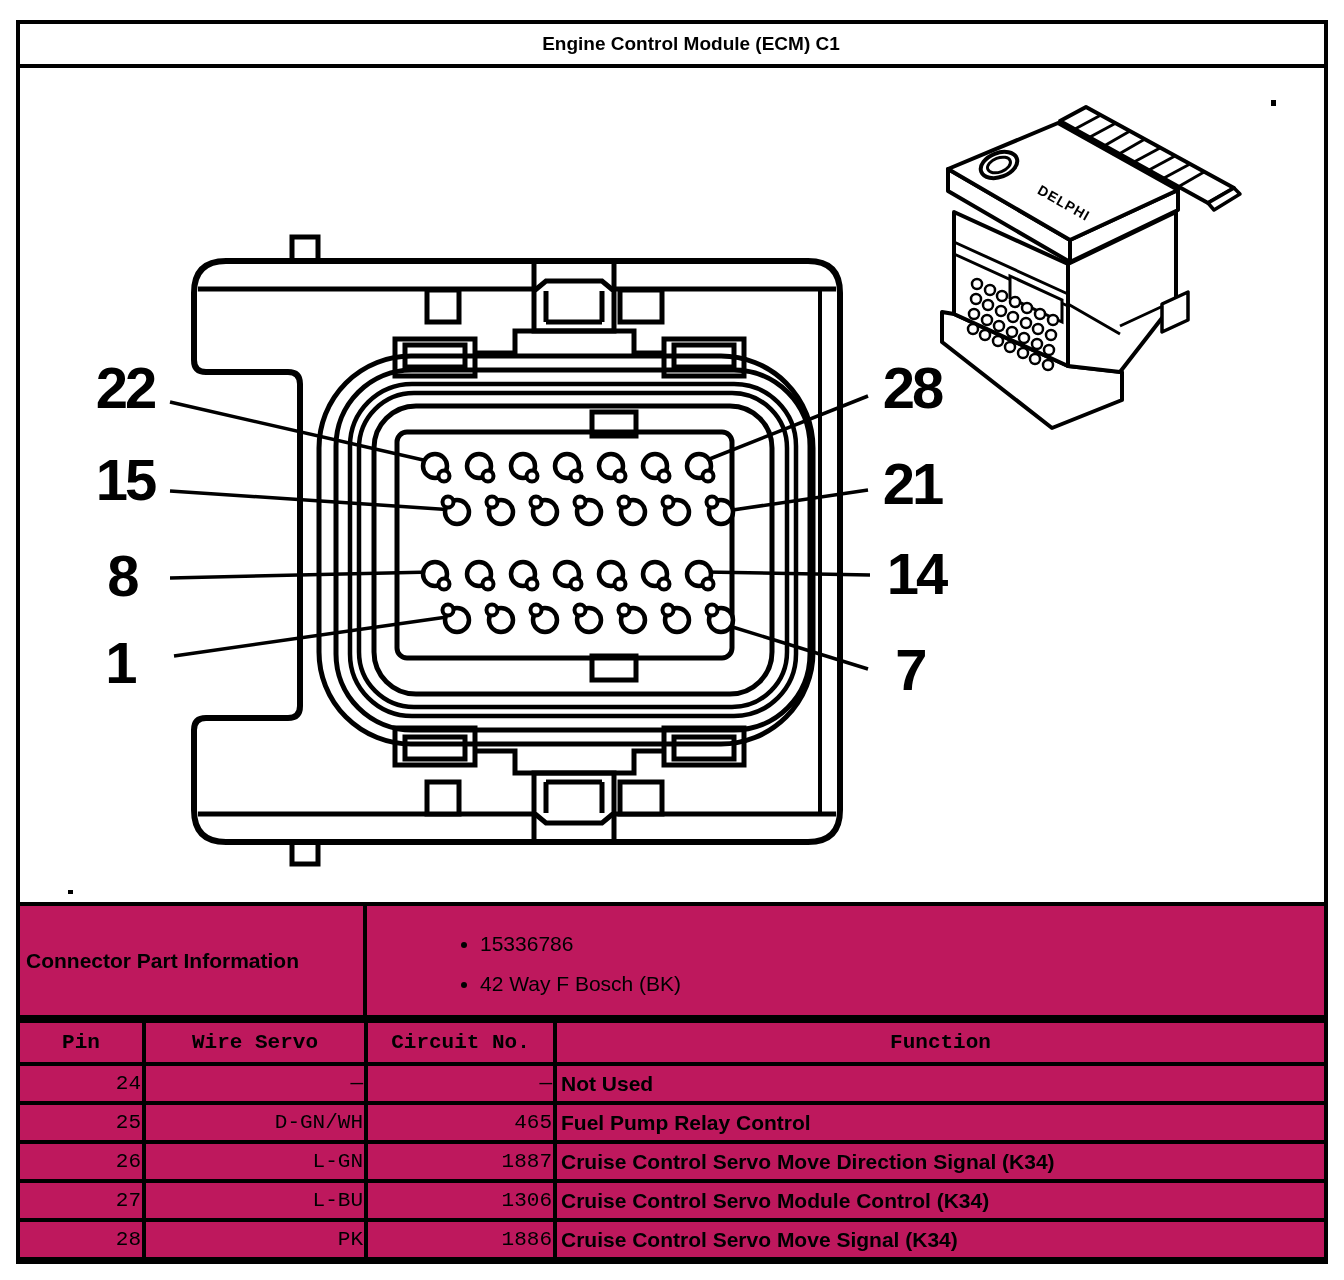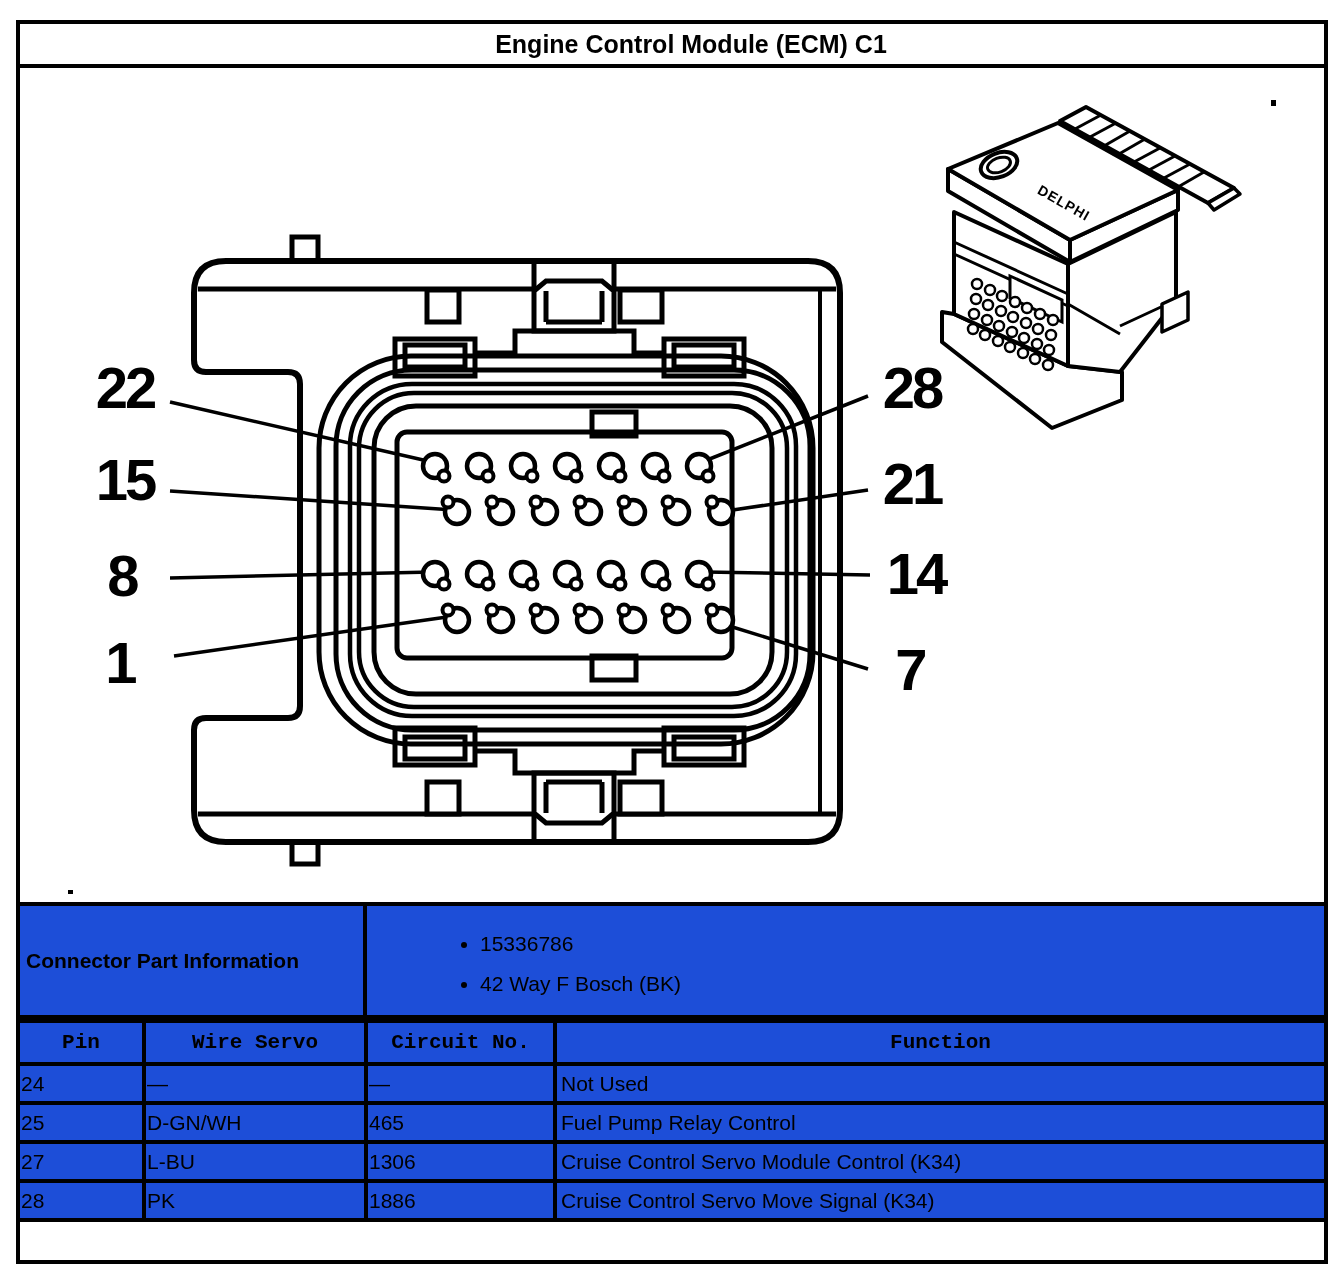"Engine Control Module (ECM) C1" .title-bar { font-size: 25px -> 19px }
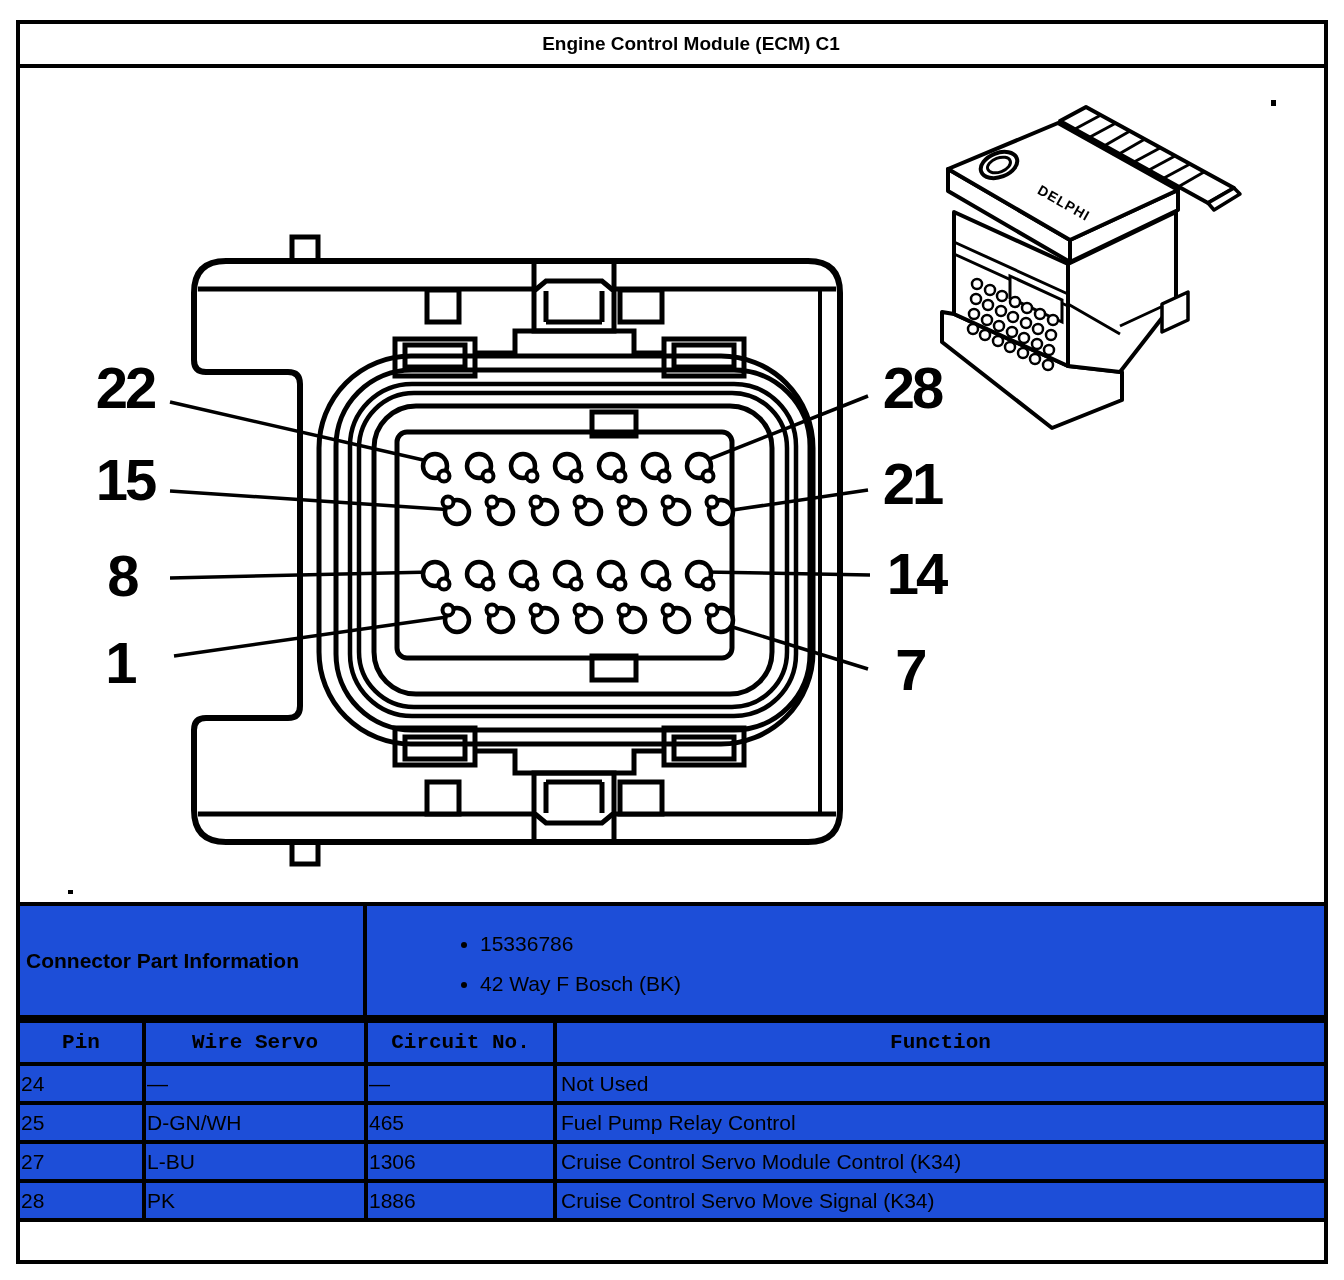"Connector Part Information" table { background: #1d4ed8 -> #be185d }
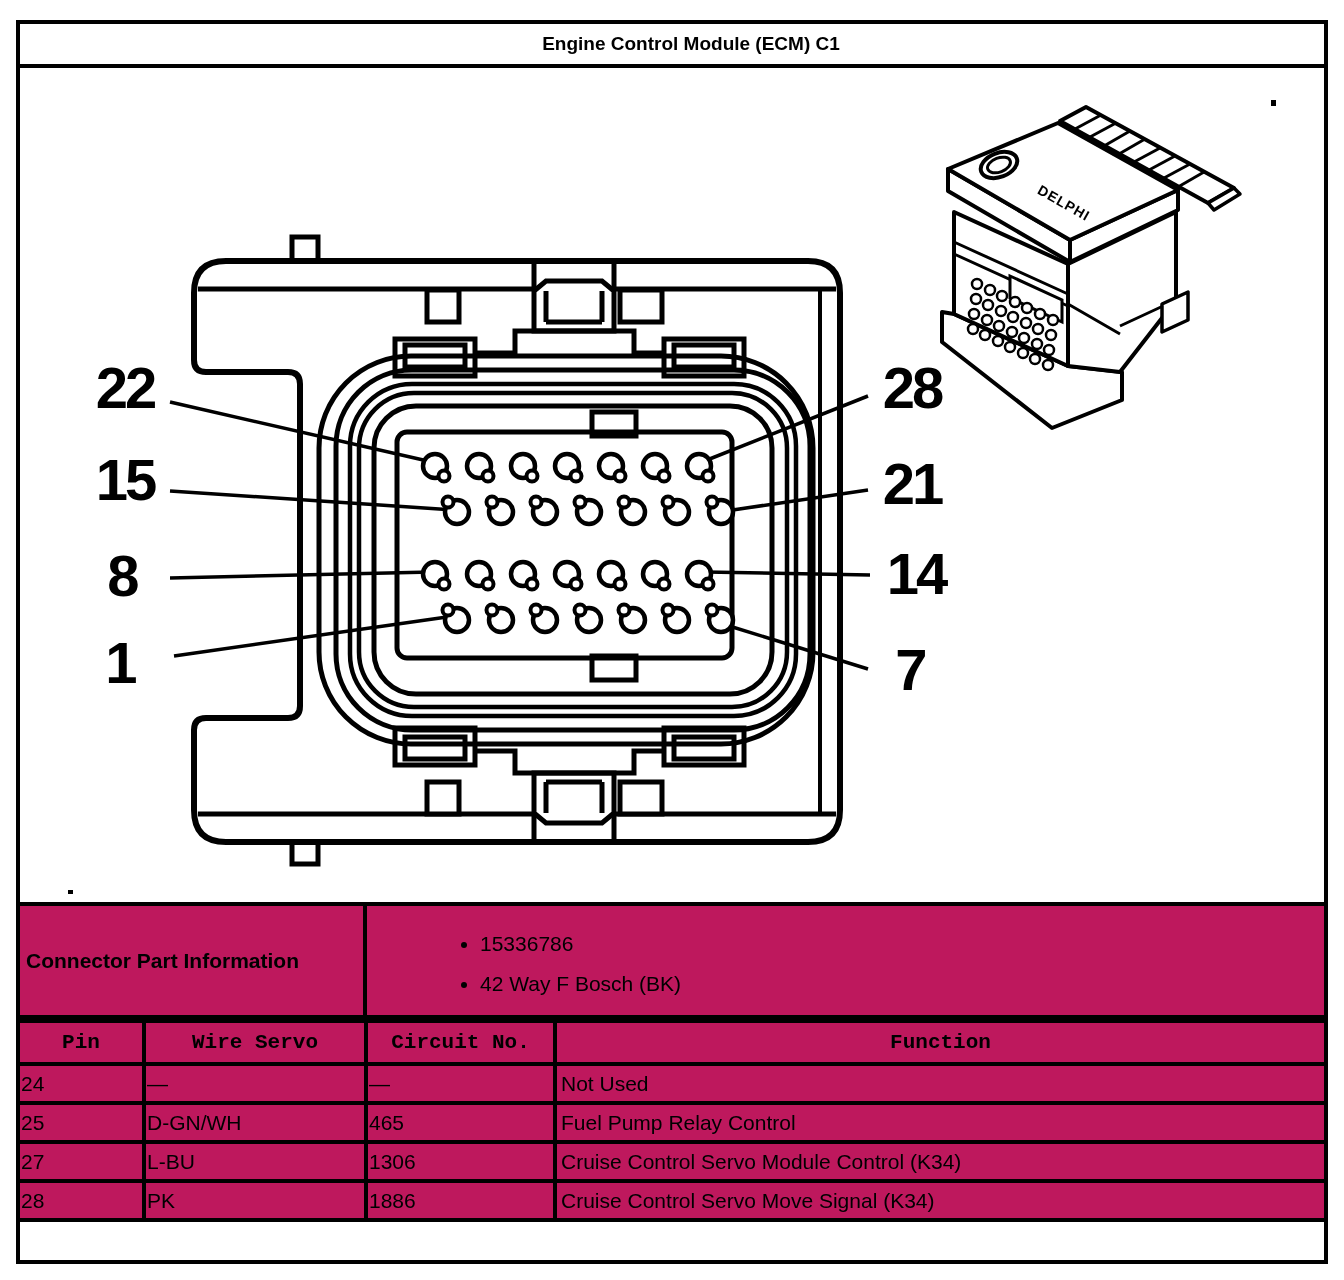"24" .c { font-family: none -> Liberation Mono, monospace; text-align: left -> right }
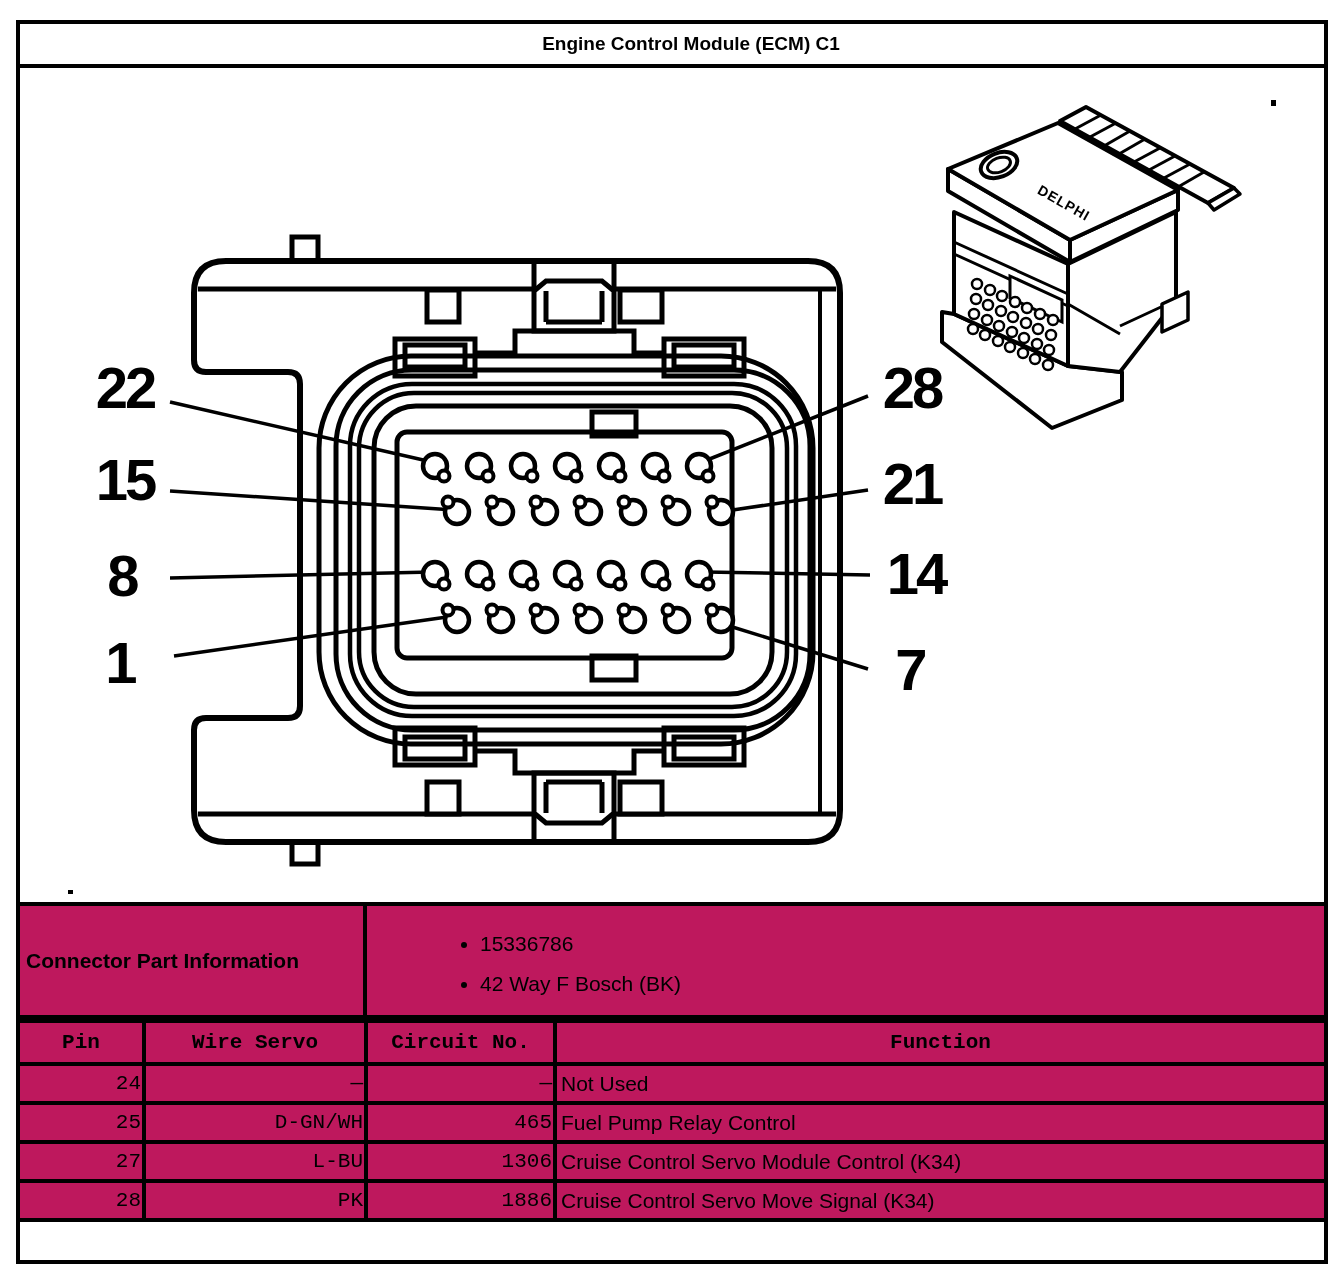"Not Used" .f { font-weight: none -> bold }
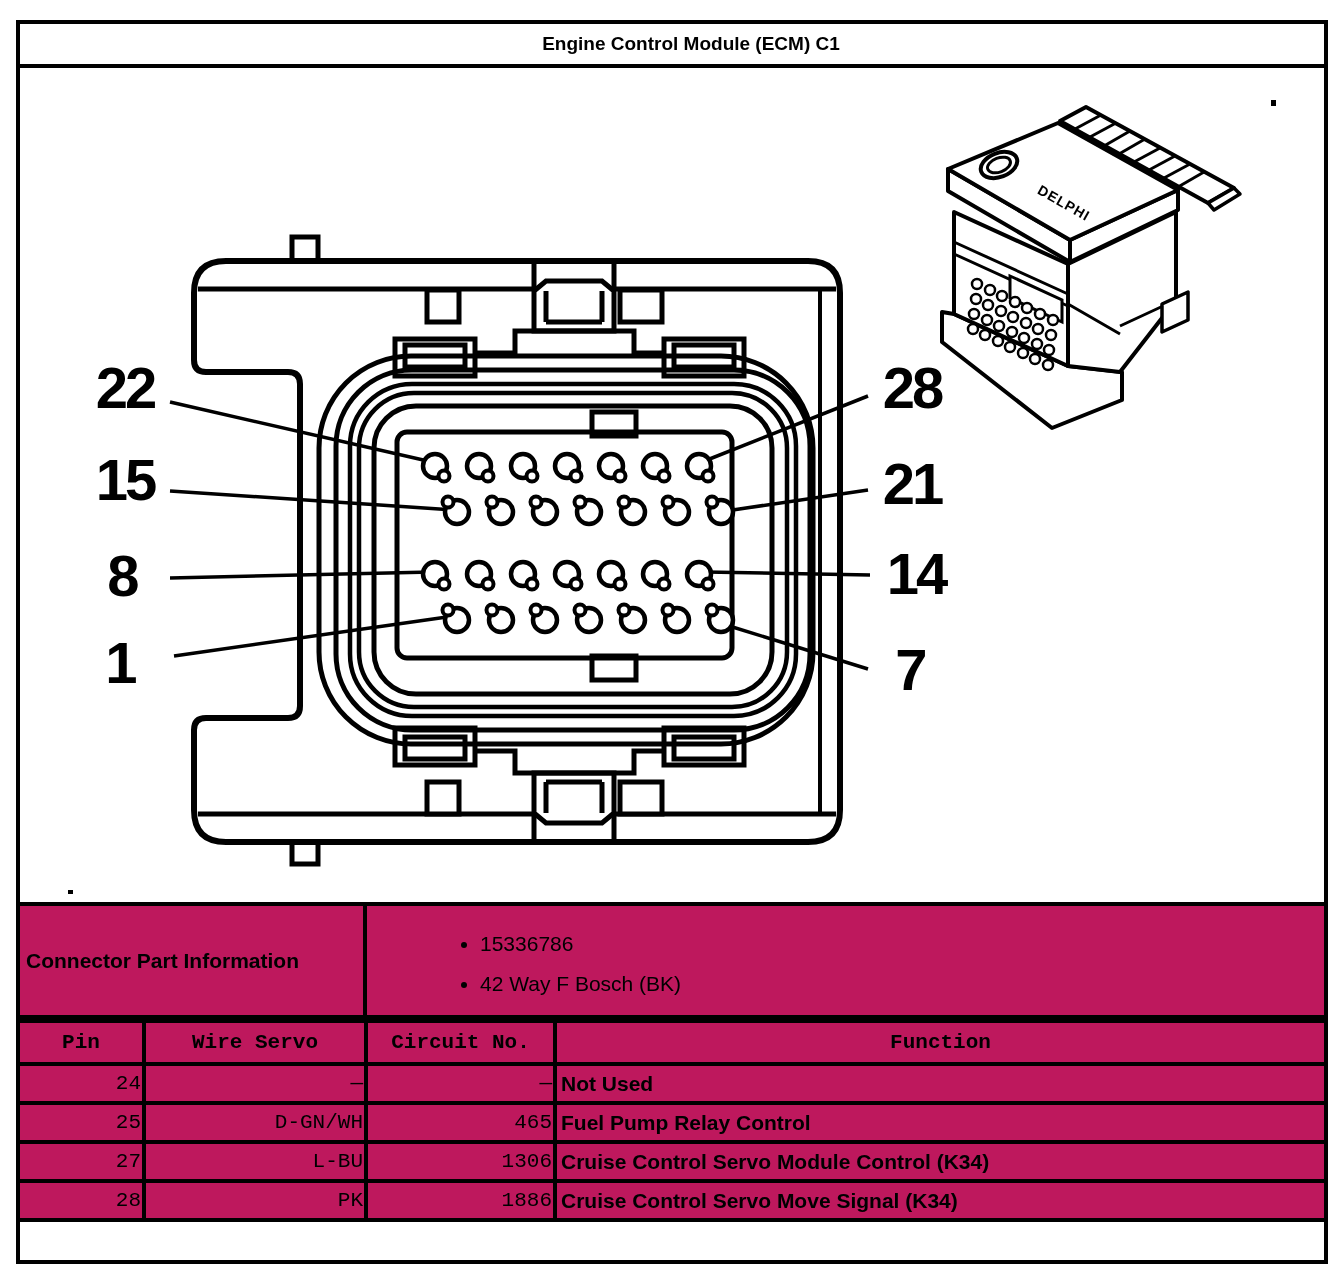"26" tr { html: none -> <tr> <td>26</td> <td>L-GN</td> <td>1887</td> <td>Cruise Control Servo Move Direction Signal (K34)</td> </tr> }
